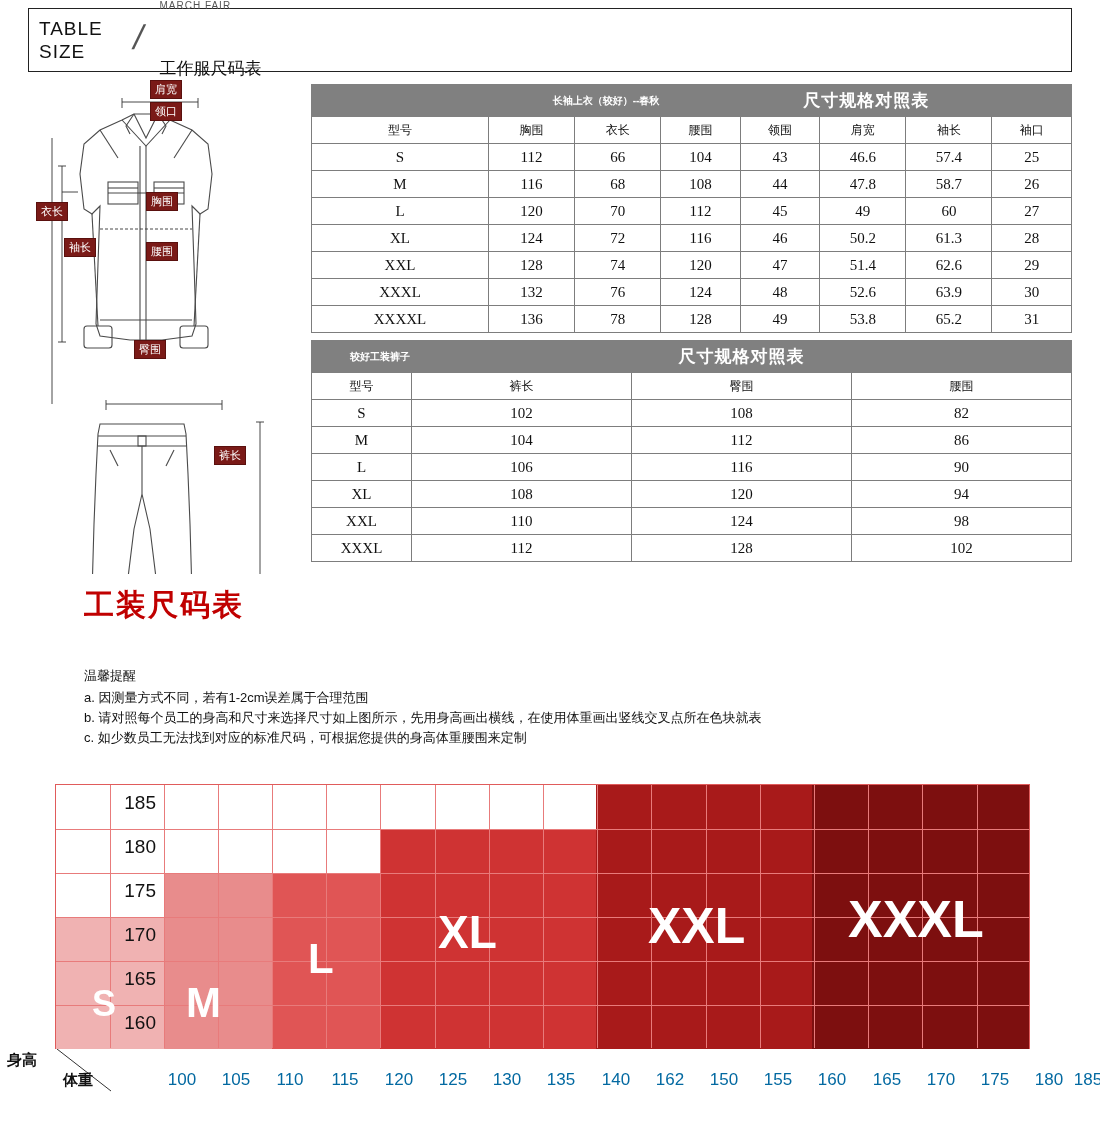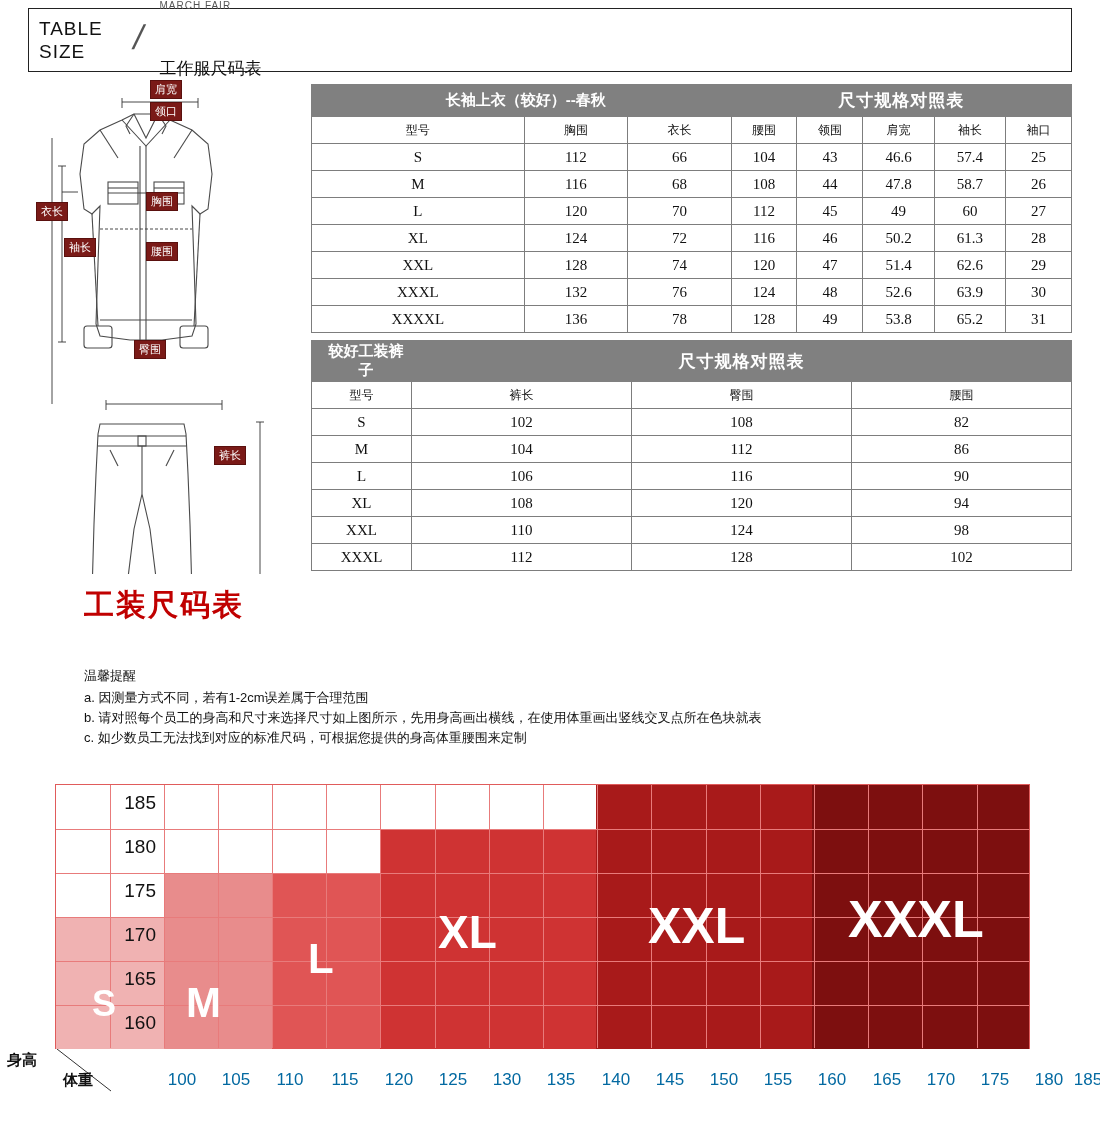"长袖上衣（较好）--春秋" .band .band-l { font-size: 15px -> 10px; text-align: center -> right }
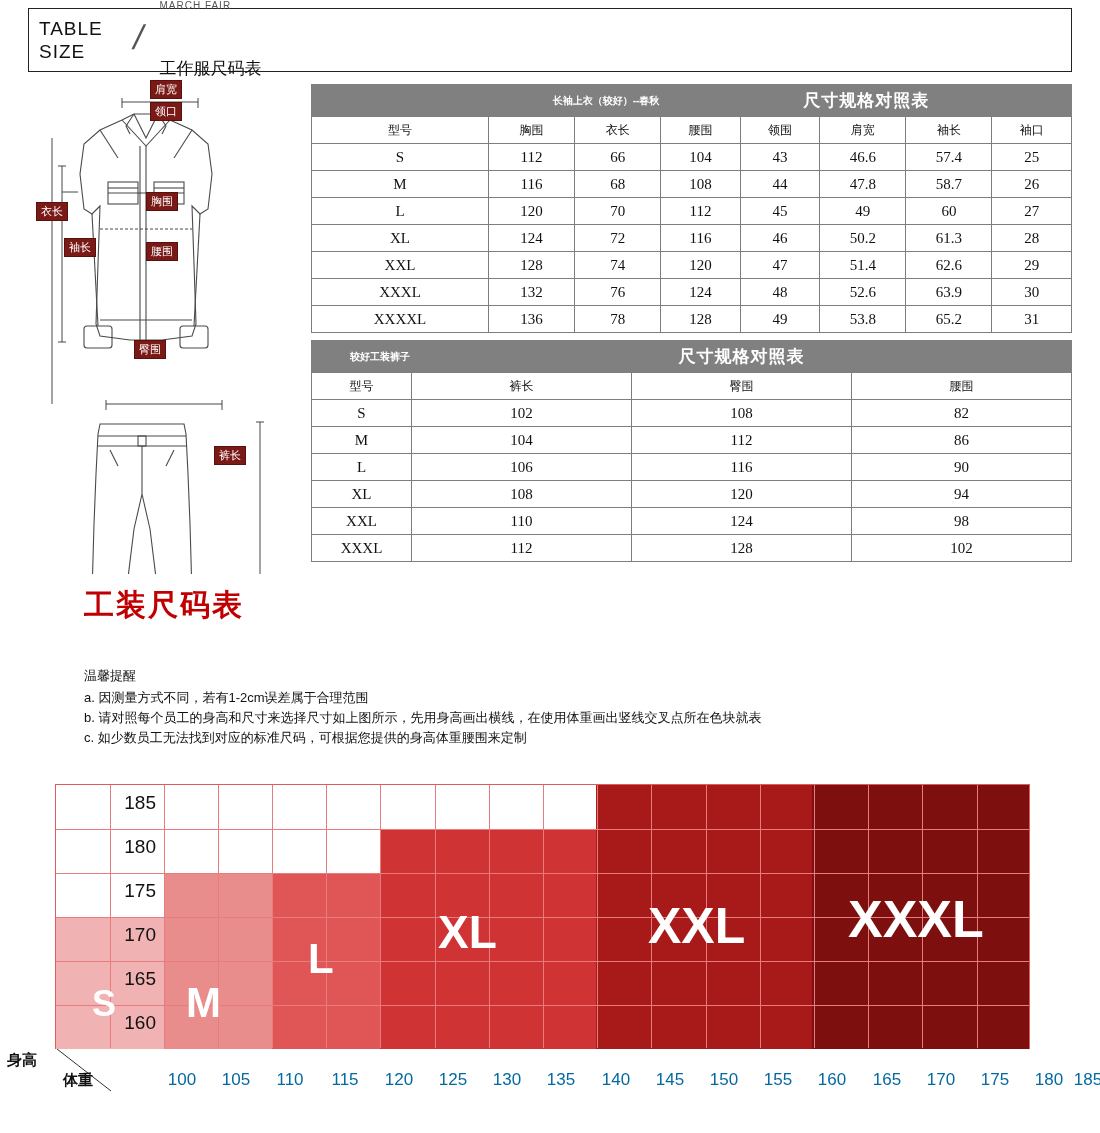"145" div { text: 145 -> 162 }
